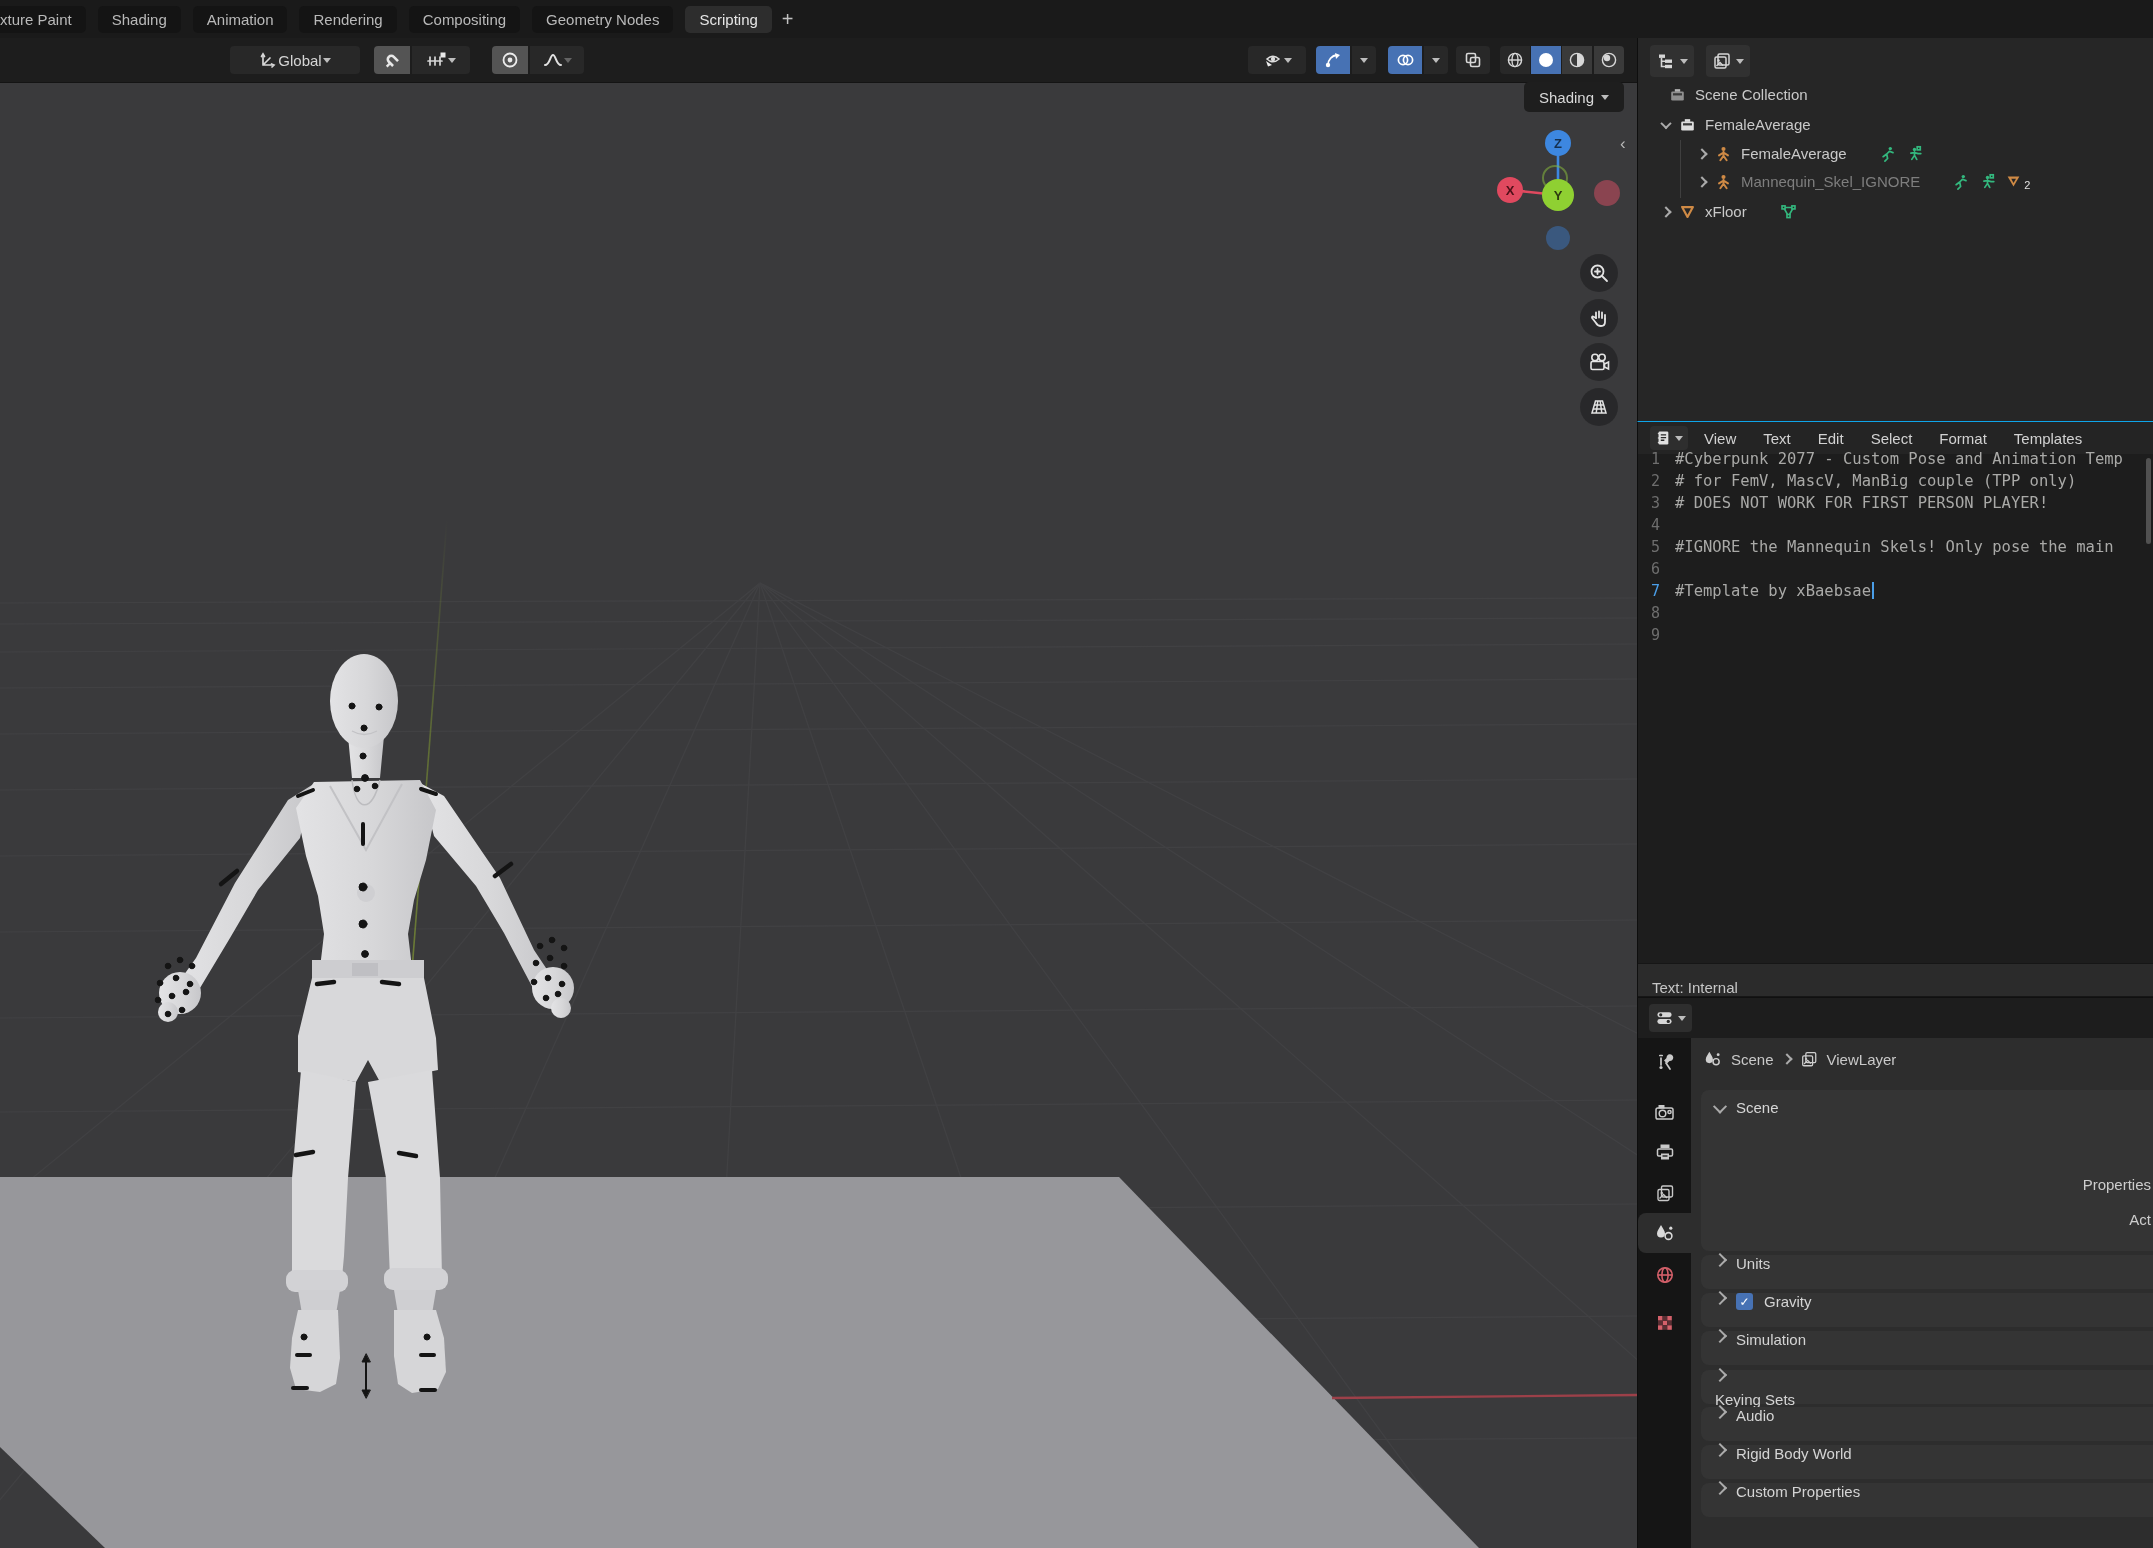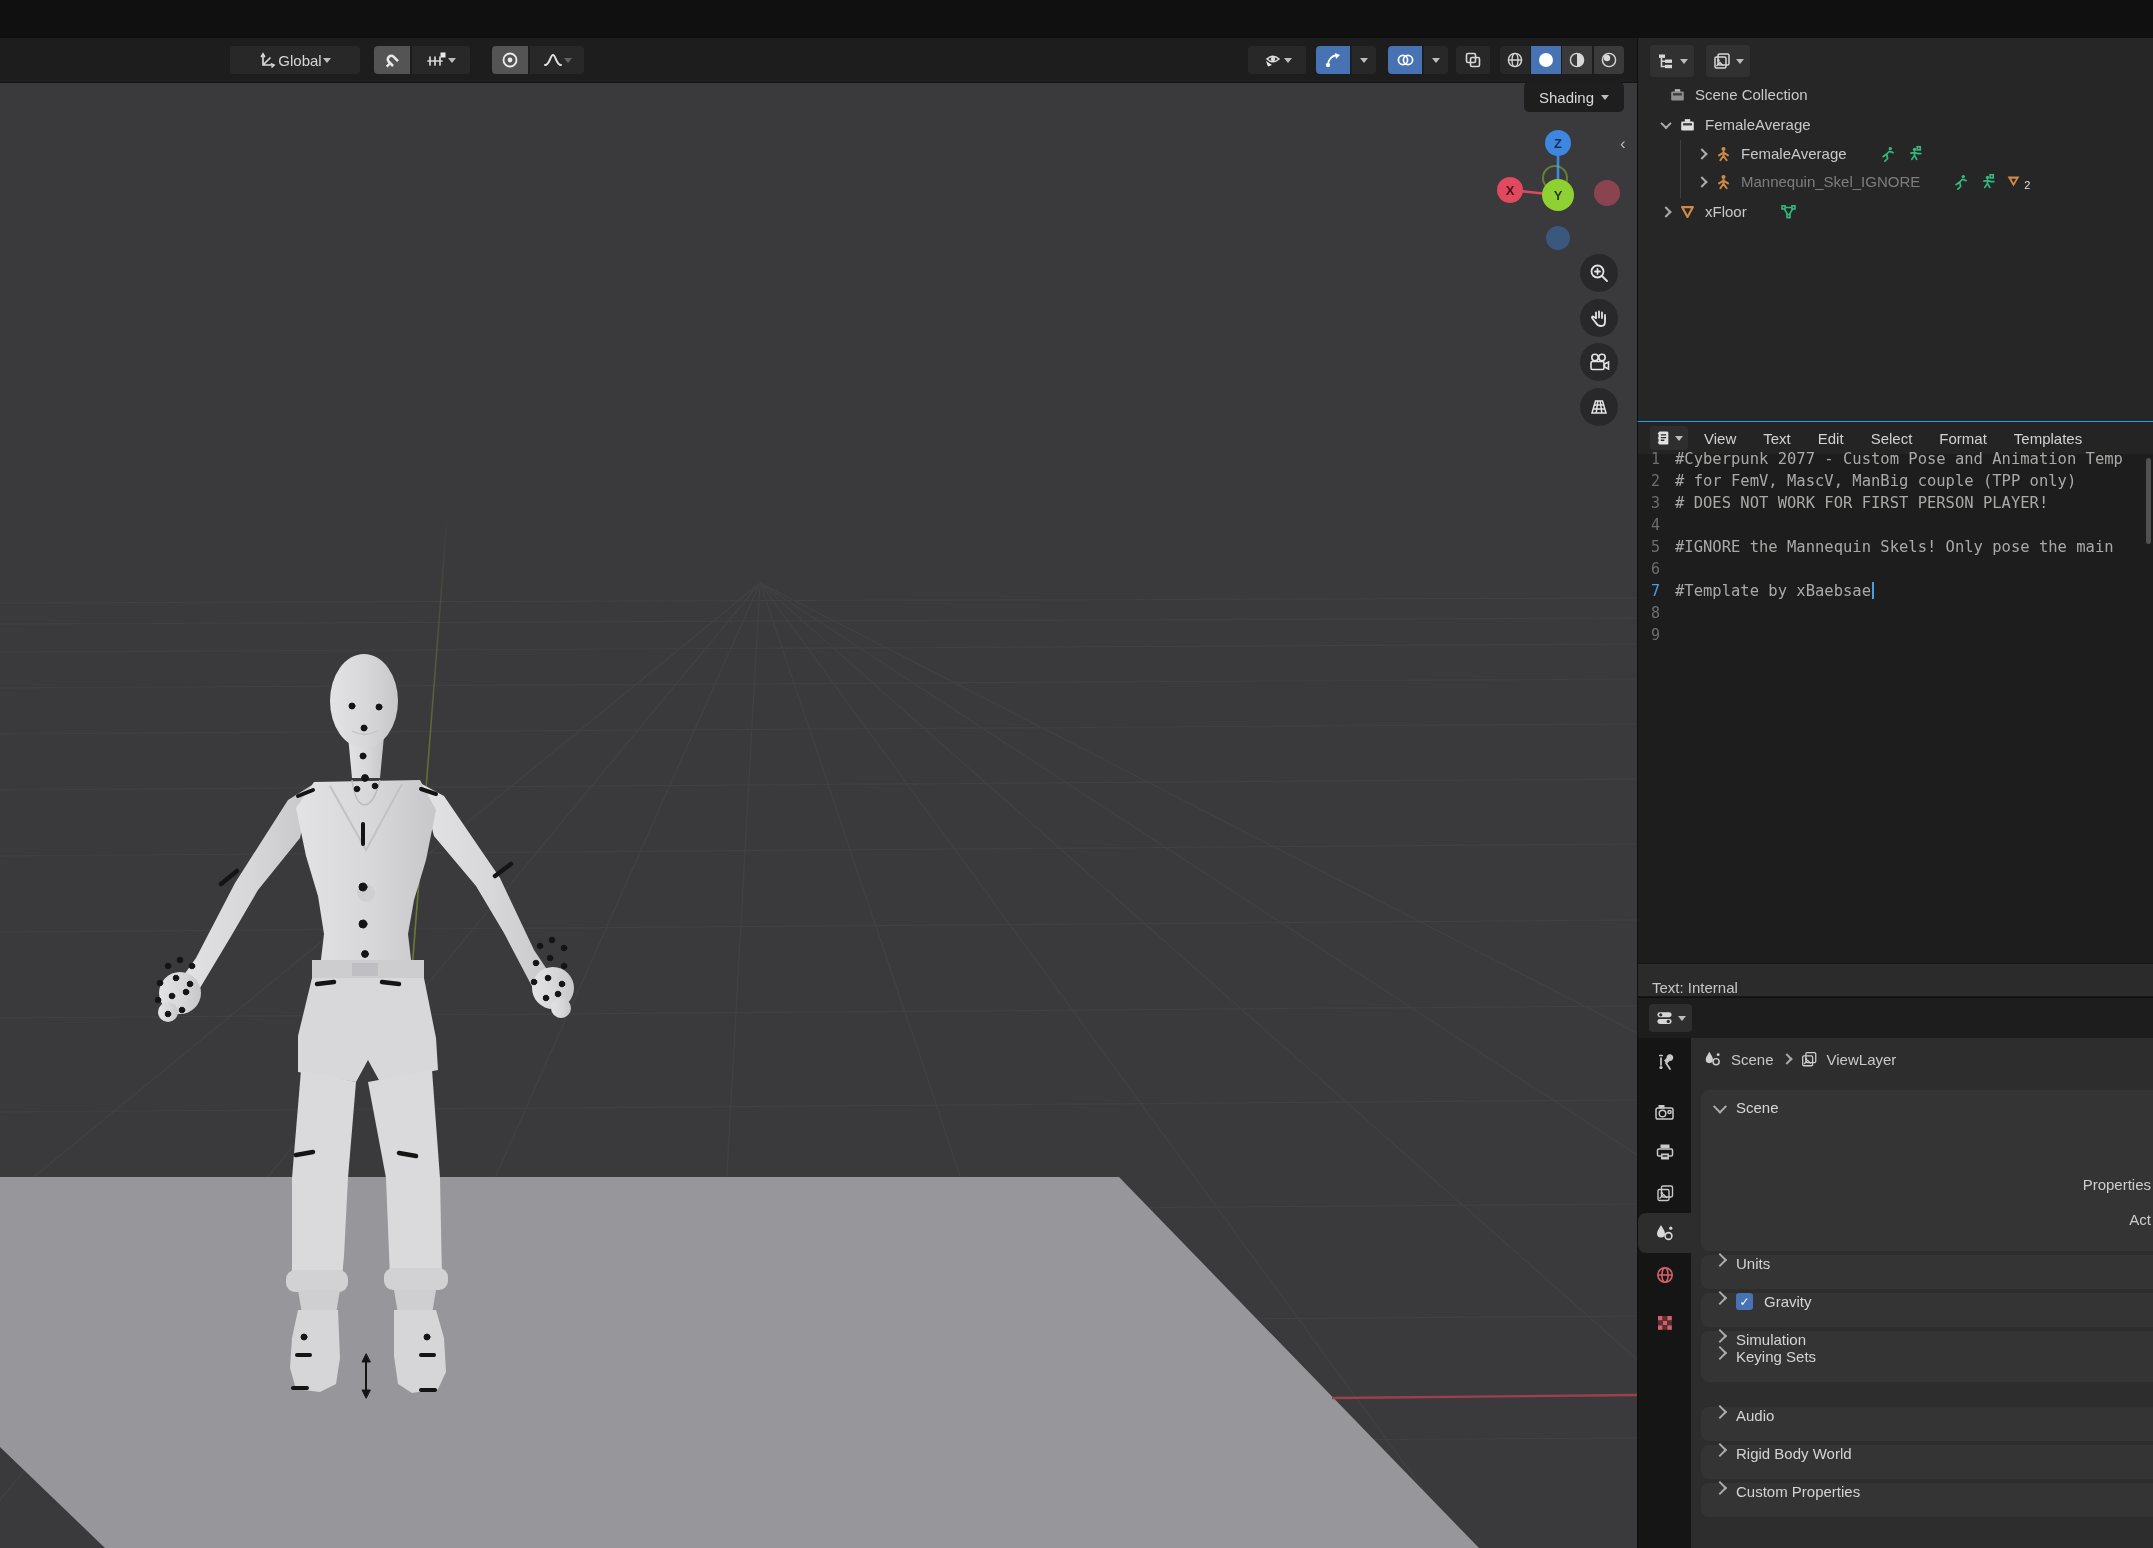"xture Paint" div.abs { html: none -> <div> <div> <div>xture Paint</div> <div>Shading</div> <div>Animation</div> <div>Rendering</div> <div>Compositing</div> <div>Geometry Nodes</div> <div>Scripting</div> </div> <div>+</div> </div> }
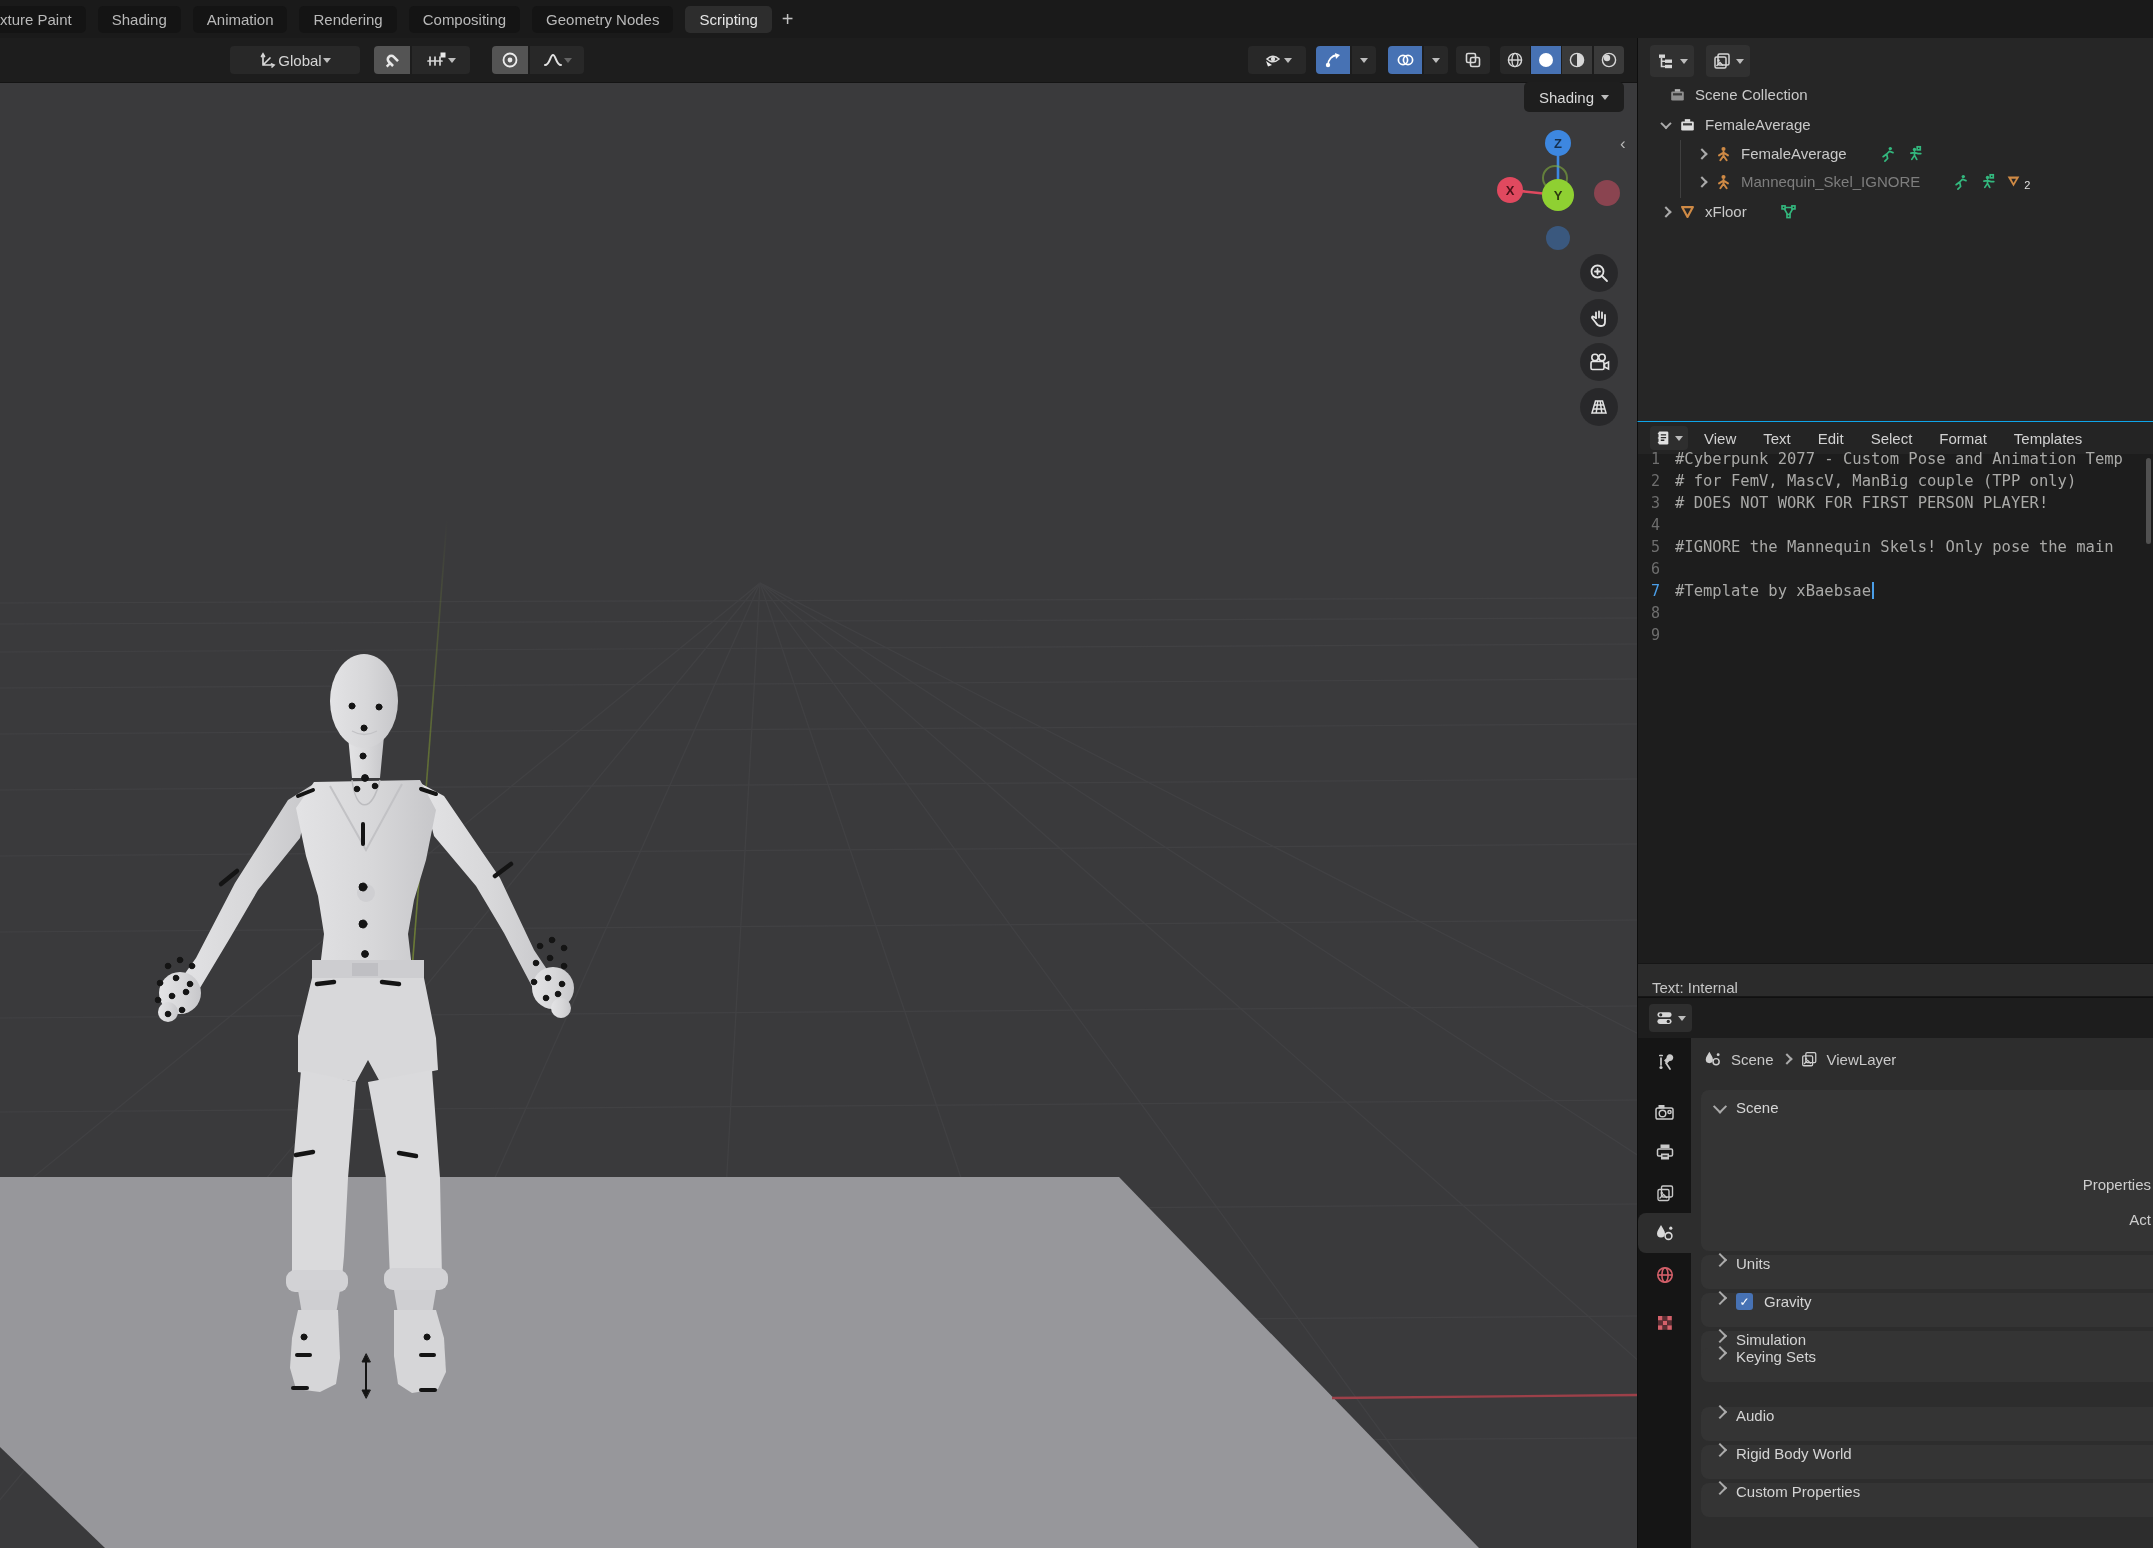"Keying Sets" div.panel { flex-direction: none -> column; top: 350px -> 372px }
